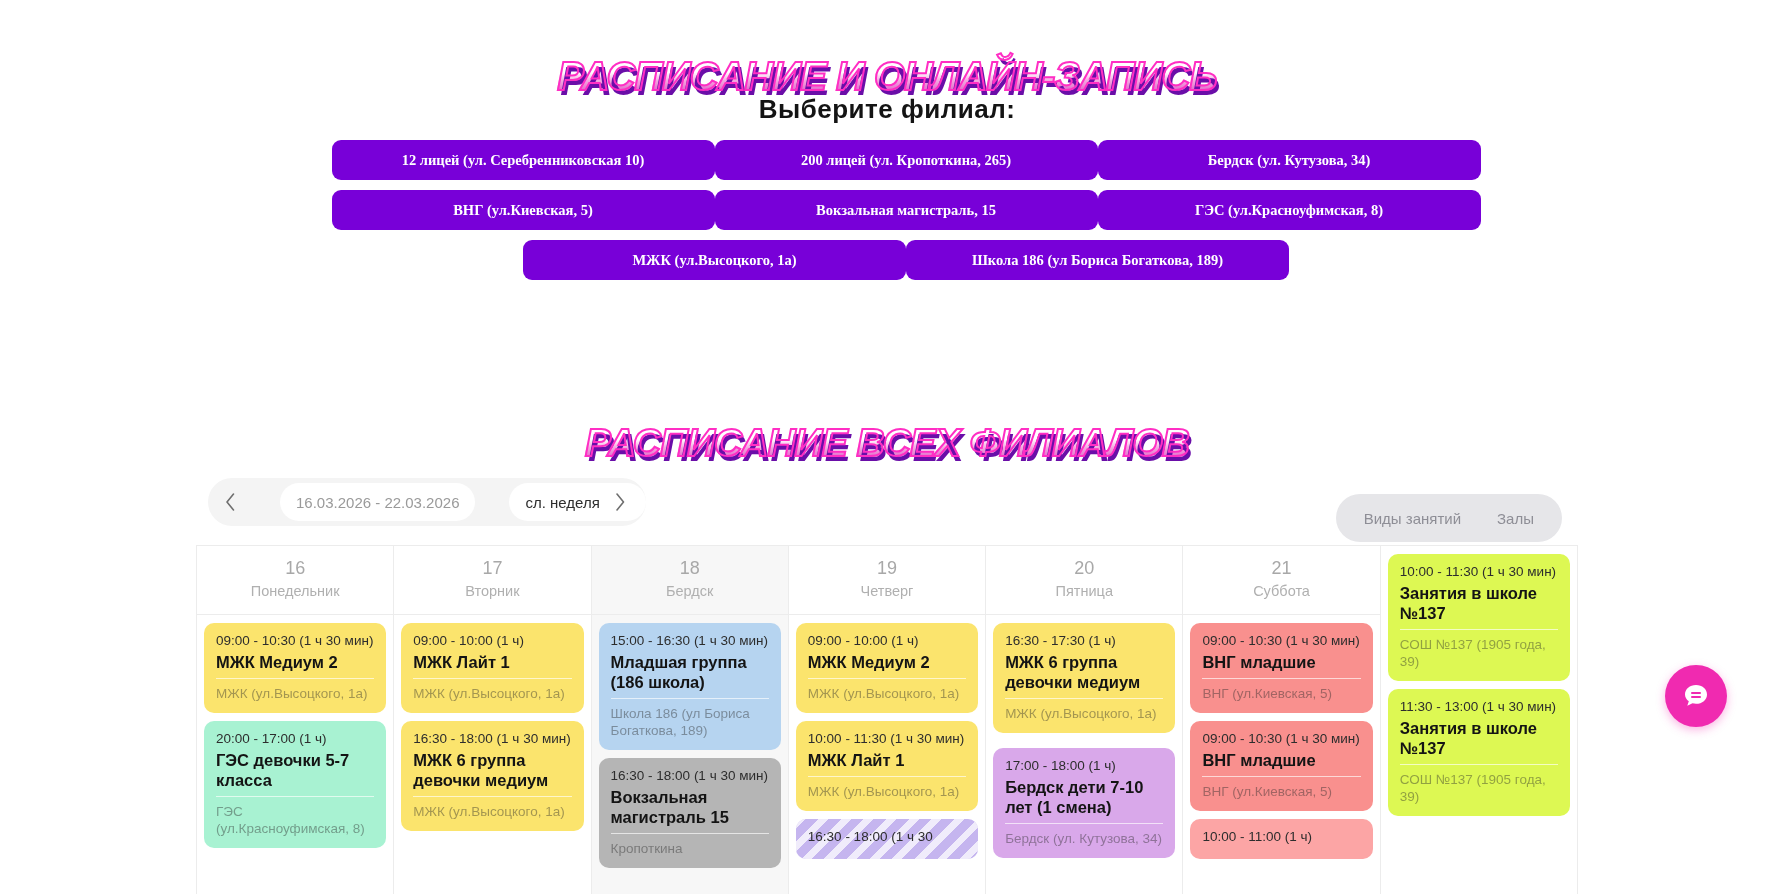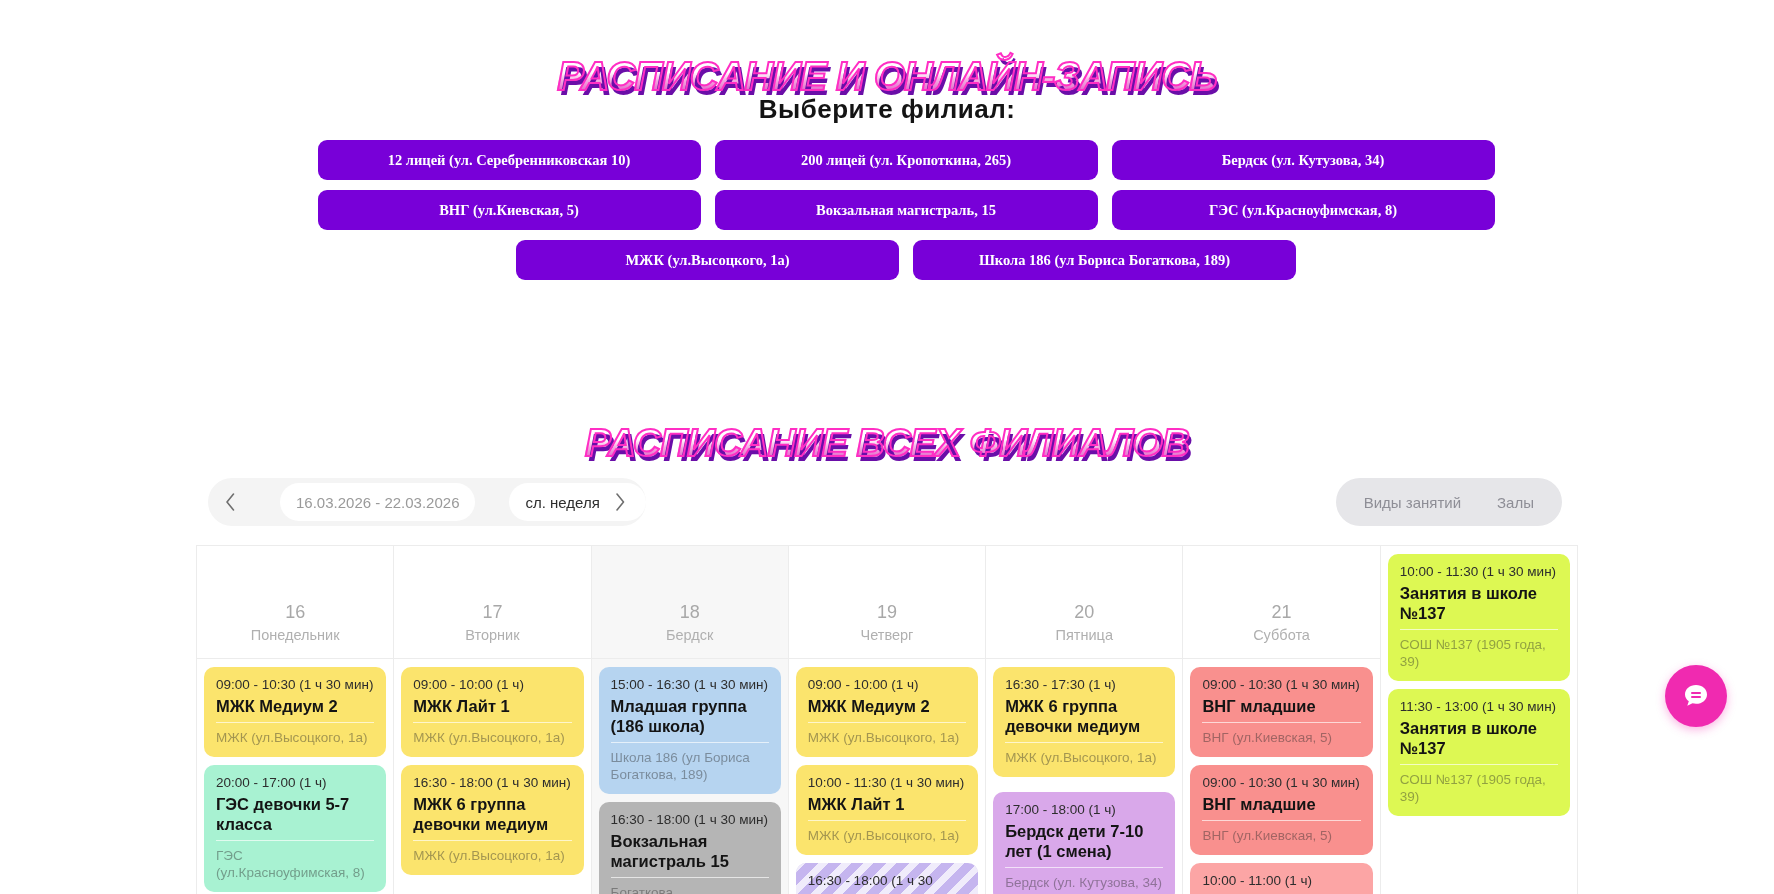"12 лицей (ул. Серебренниковская 10)" .branch-row { gap: 14px -> none }
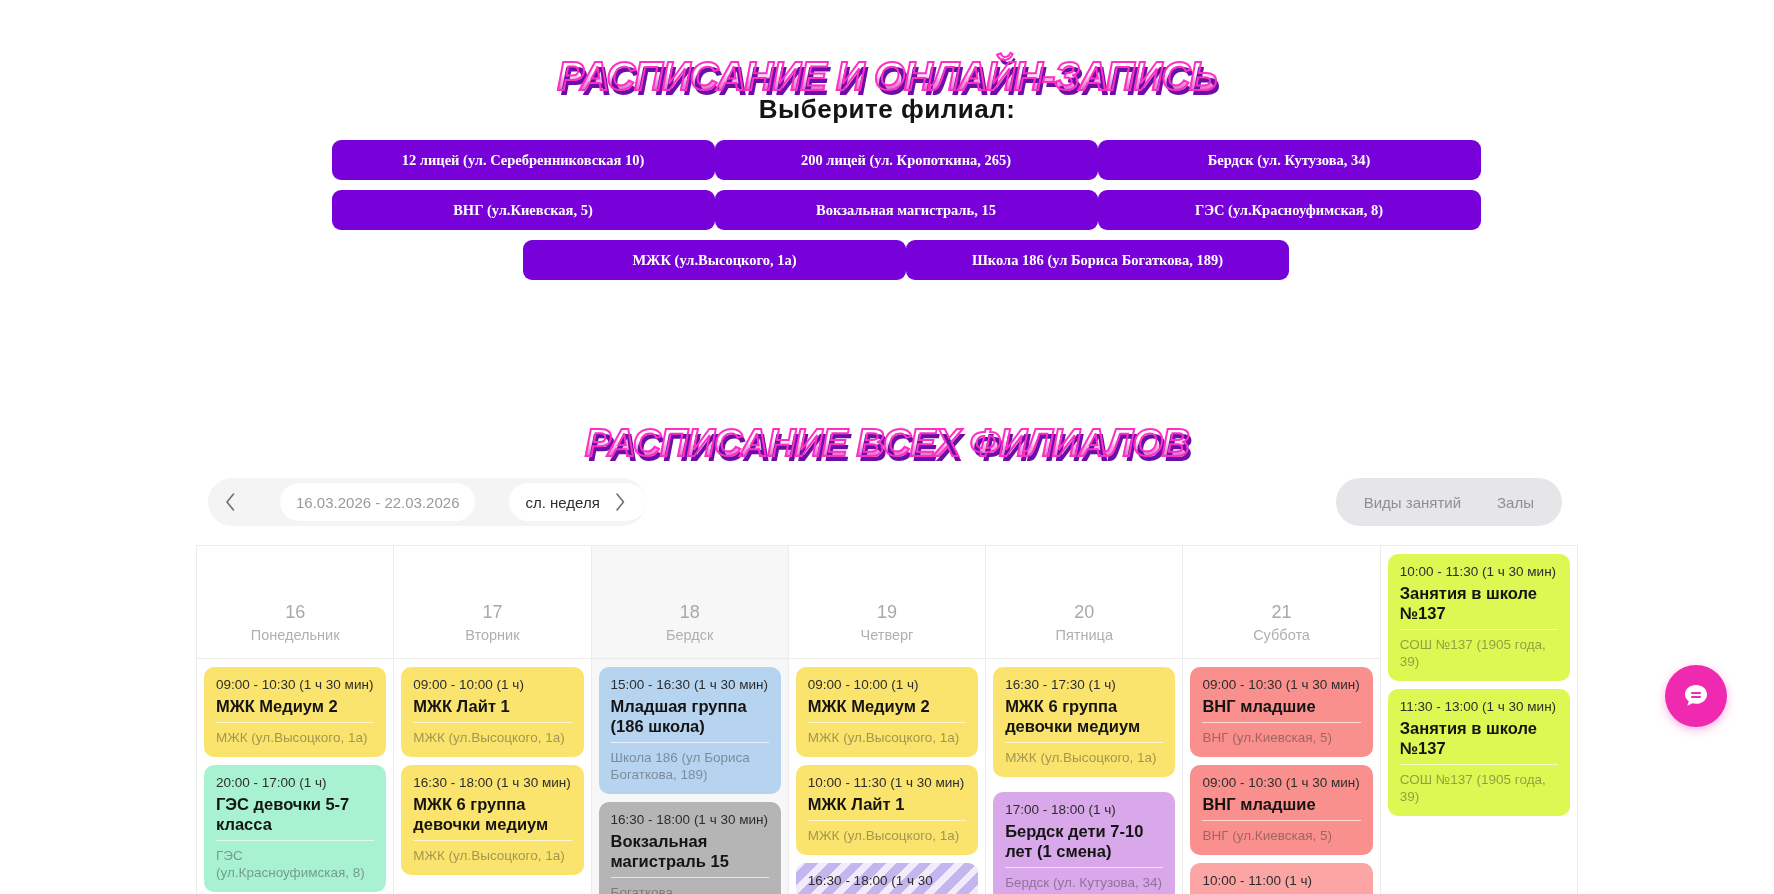"Виды занятий" .filter-pill { top: 0 -> 16px }
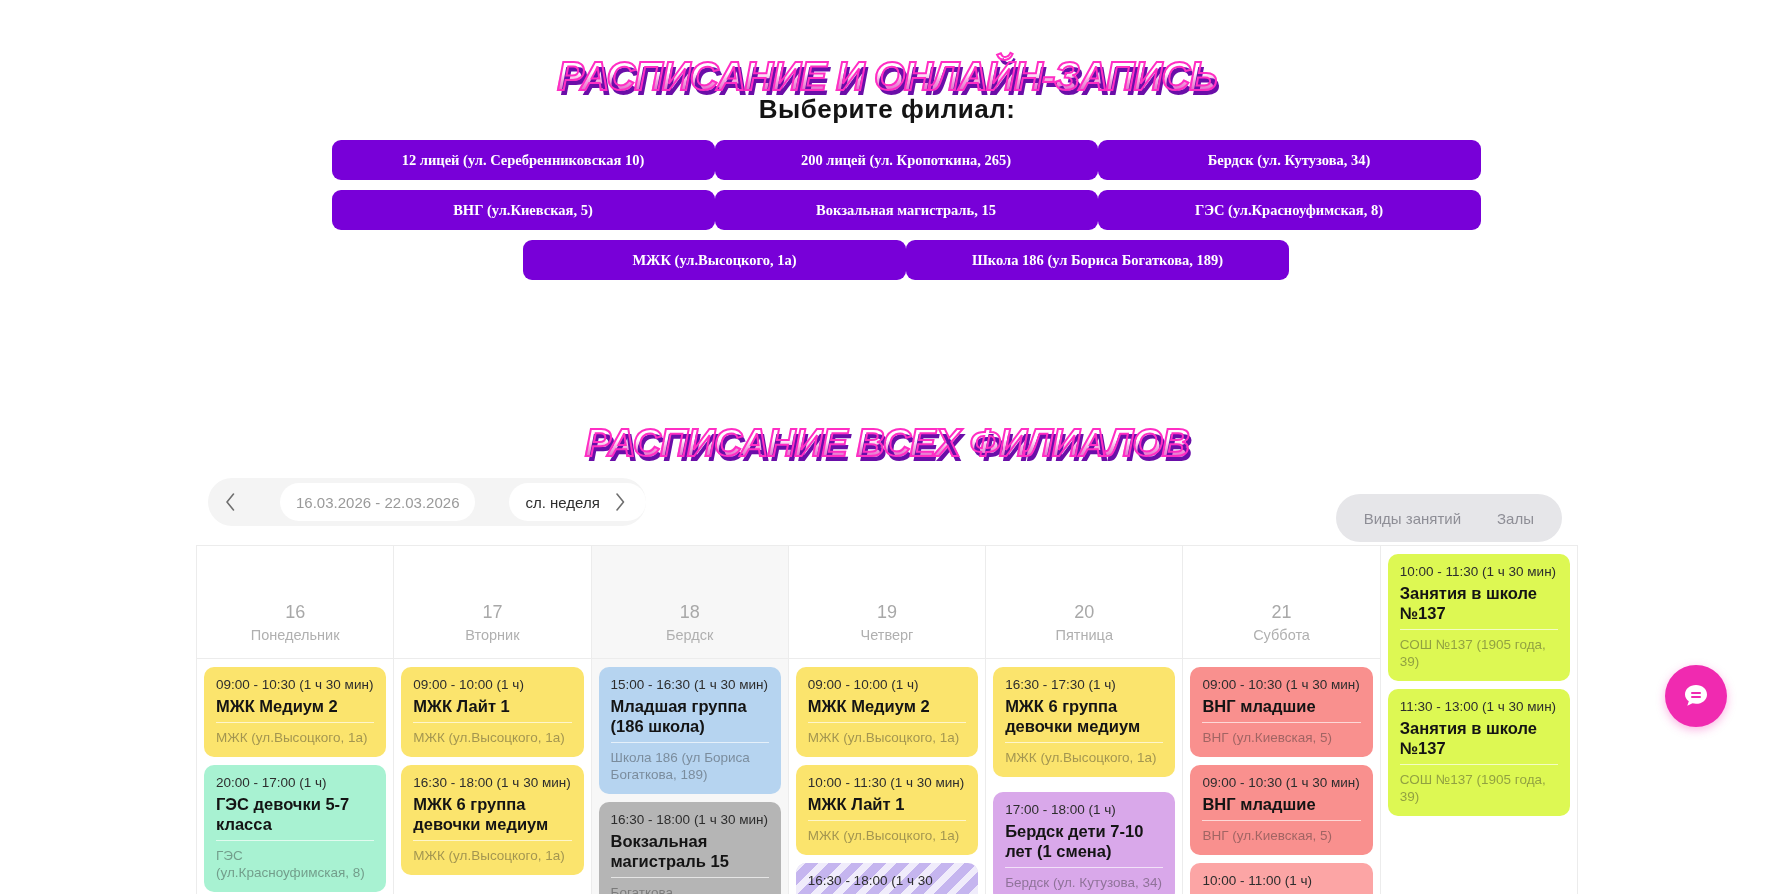"16" .day-num { margin-top: 44px -> none }
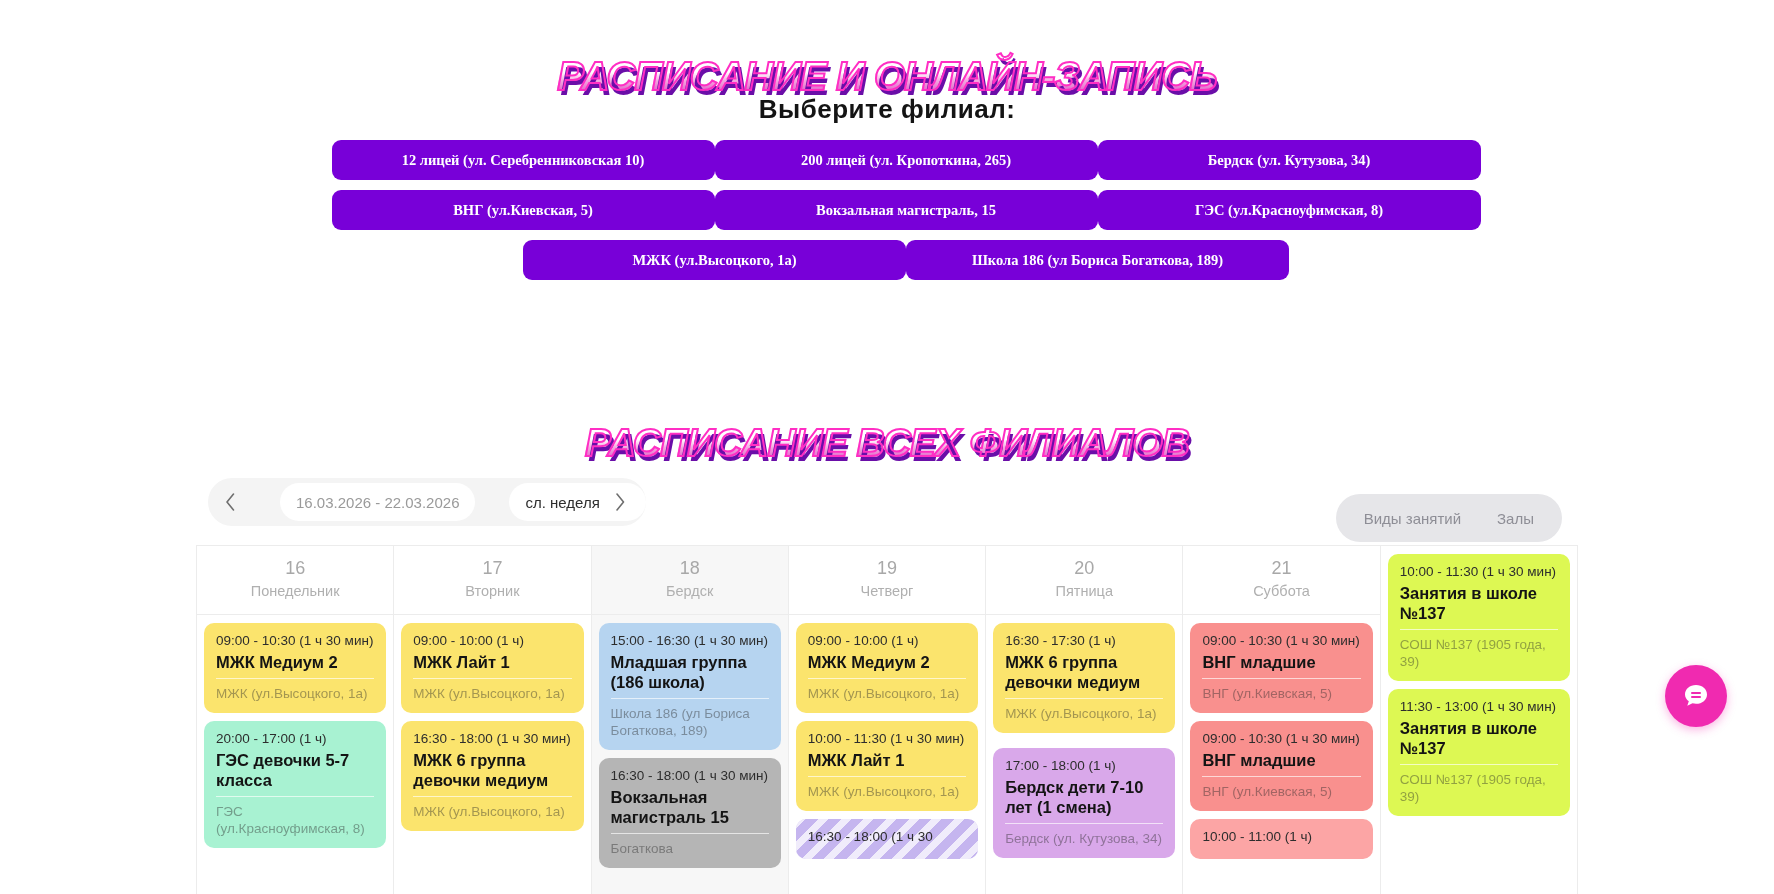"Богаткова" div.ev-place { text: Богаткова -> Кропоткина }
